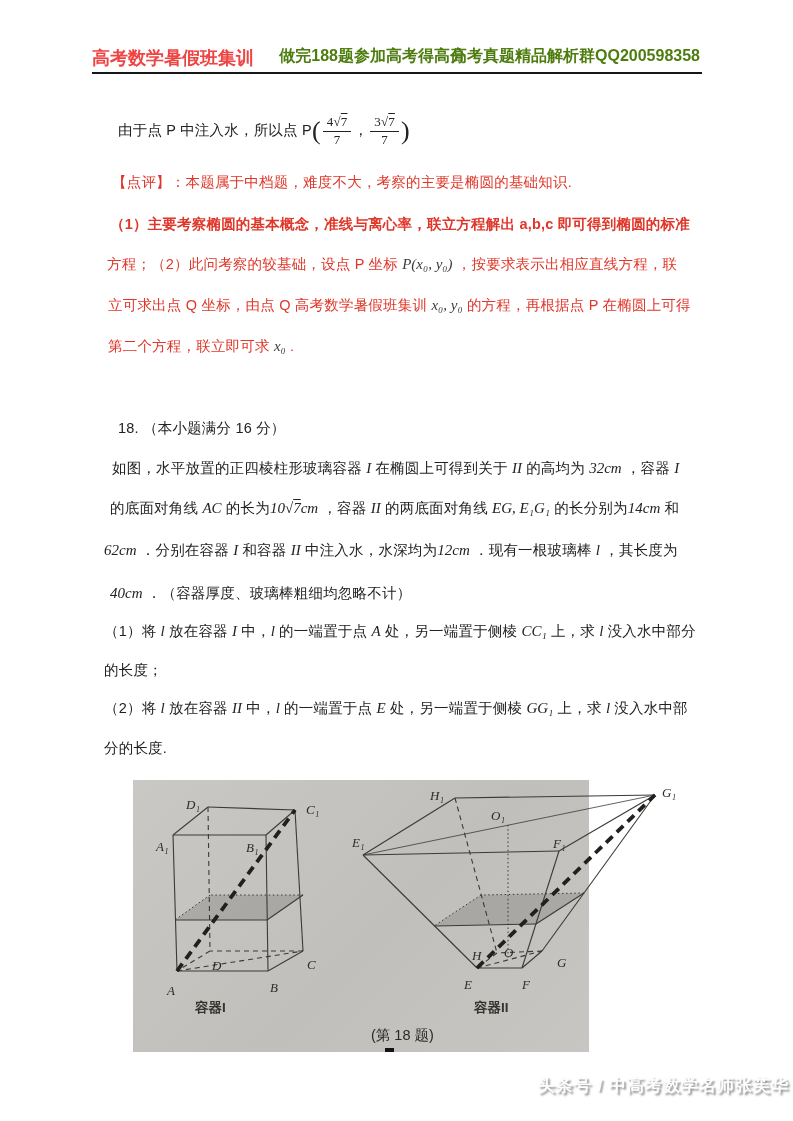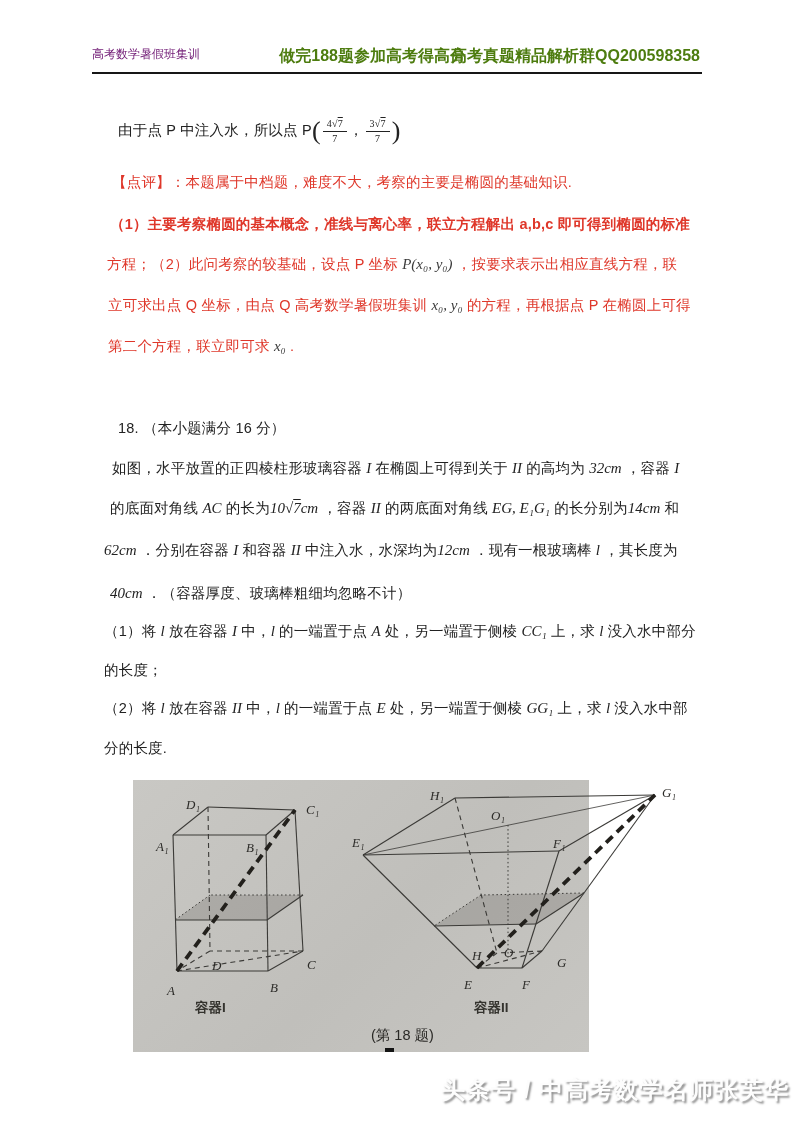"高考数学暑假班集训" .header-left { color: #701a75 -> #ef4444; font-size: 12px -> 18px; font-weight: 400 -> 700 }
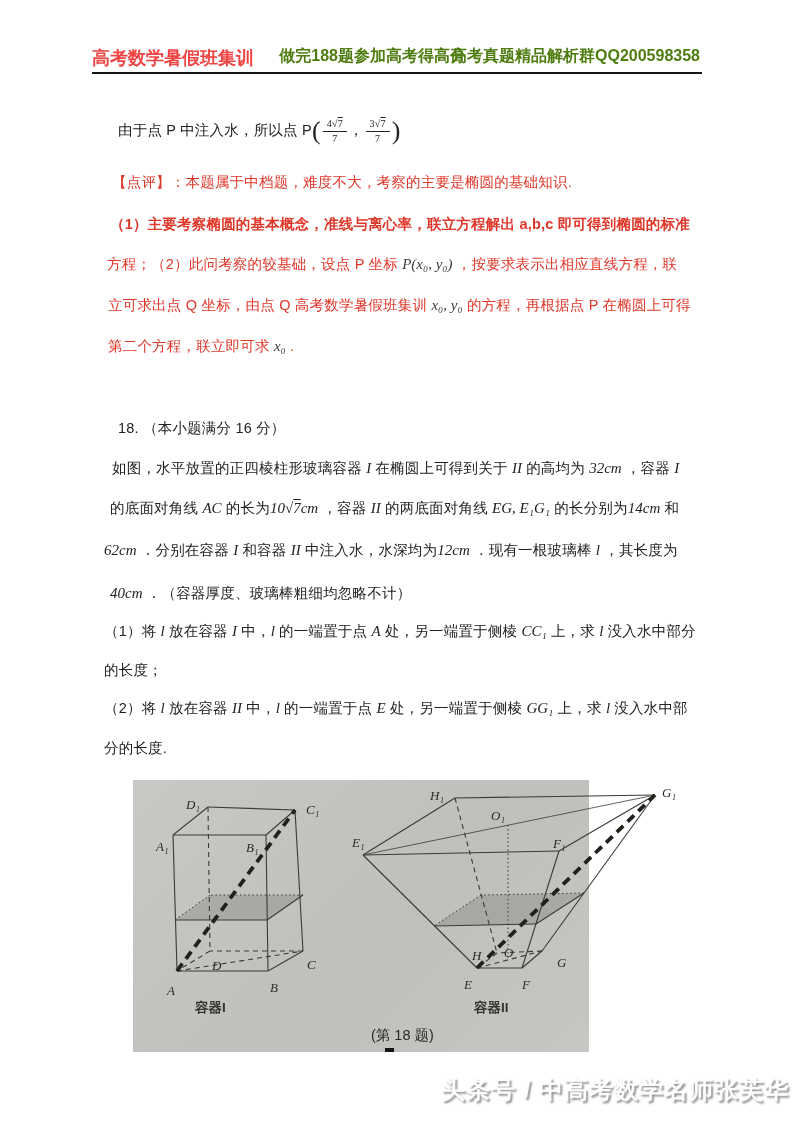"4√7" .frac { font-size: 10px -> 13px }
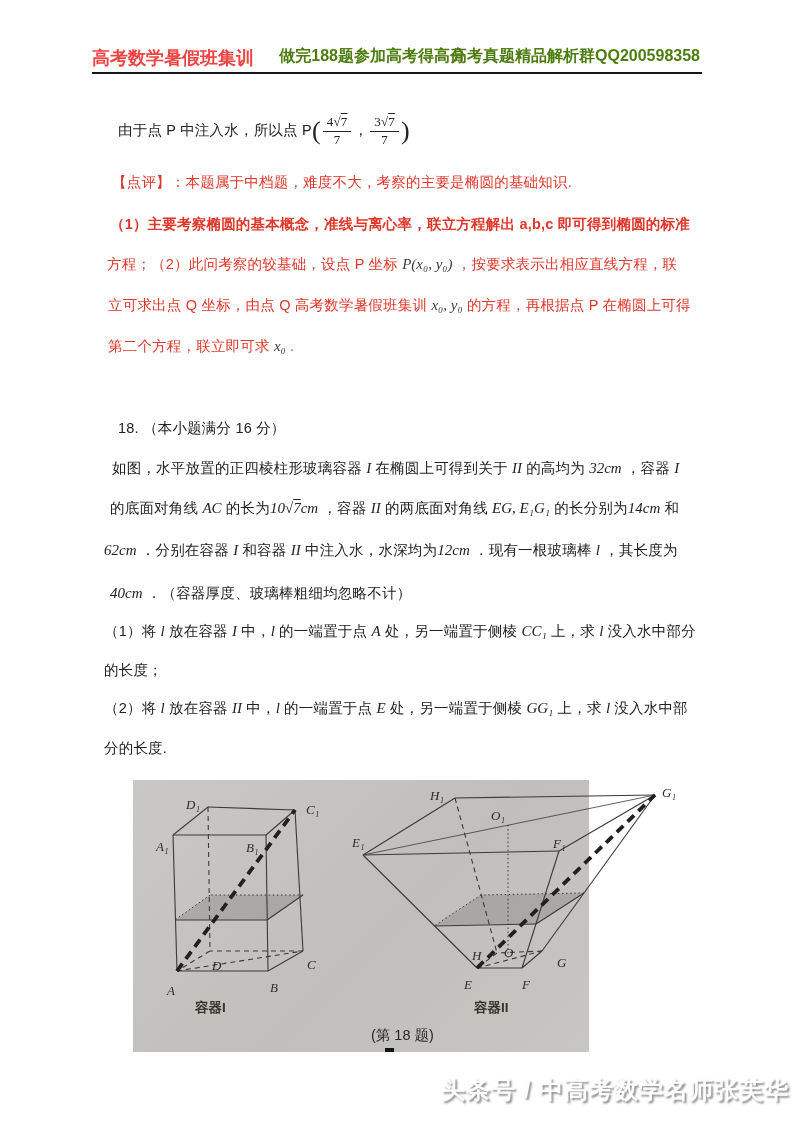"头条号 / 中高考数学名师张芙华" .footer { font-size: 24px -> 17px }
